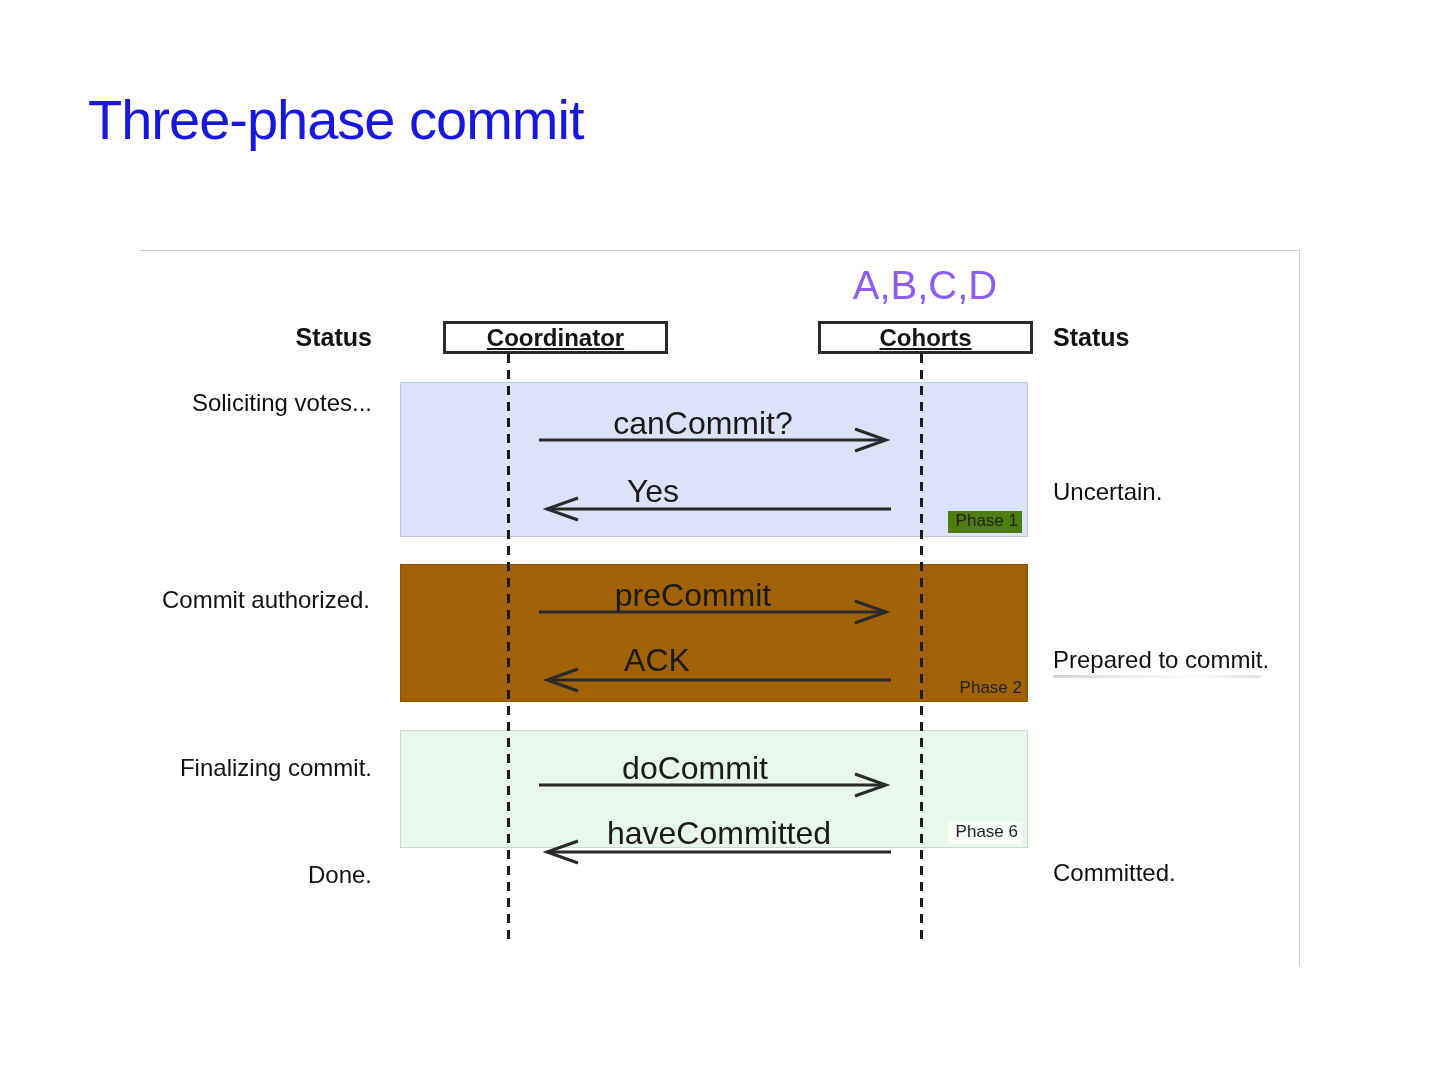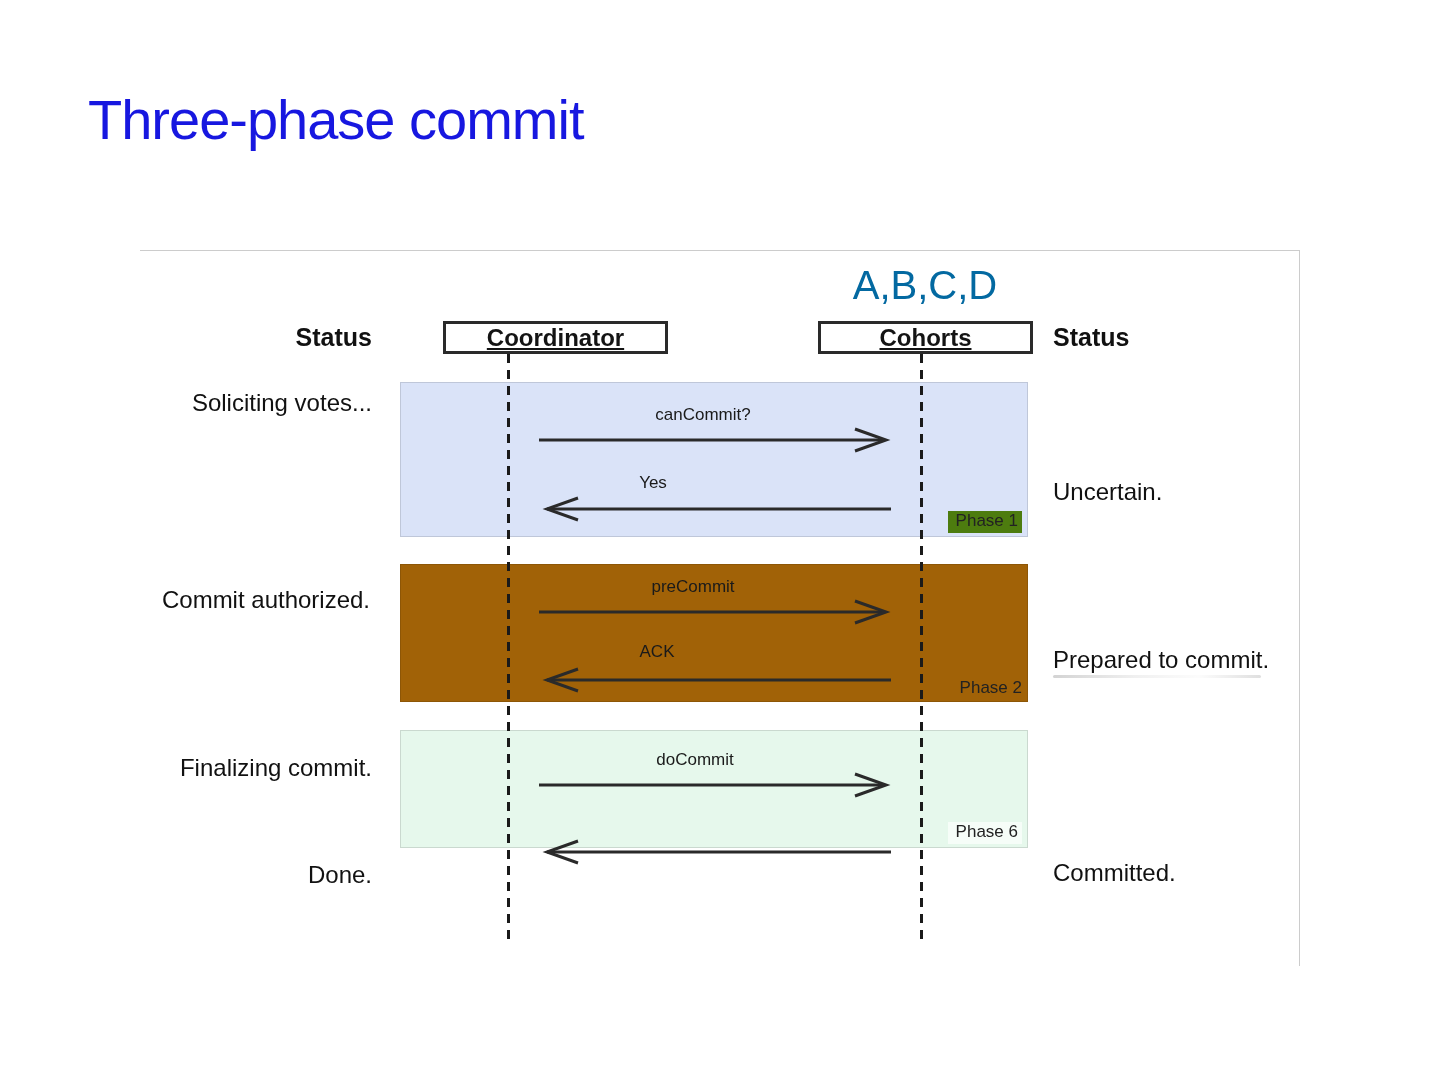"A,B,C,D" .group-label { color: #0369a1 -> #8b5cf6 }
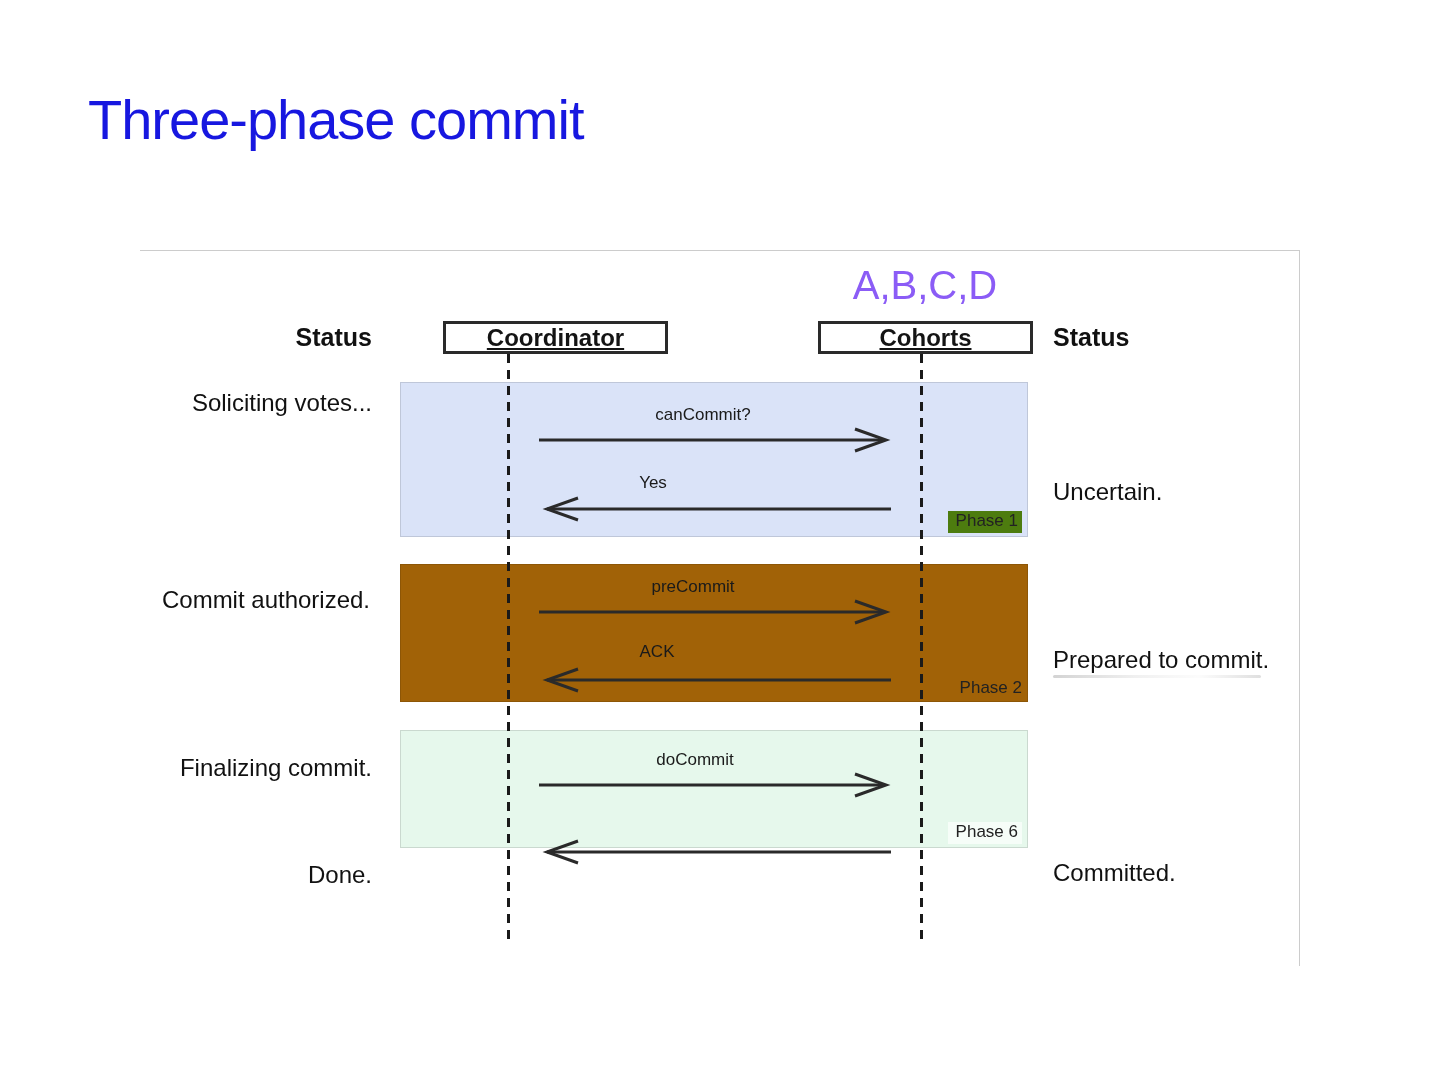"canCommit?" .msg-label { font-size: 17px -> 32px }
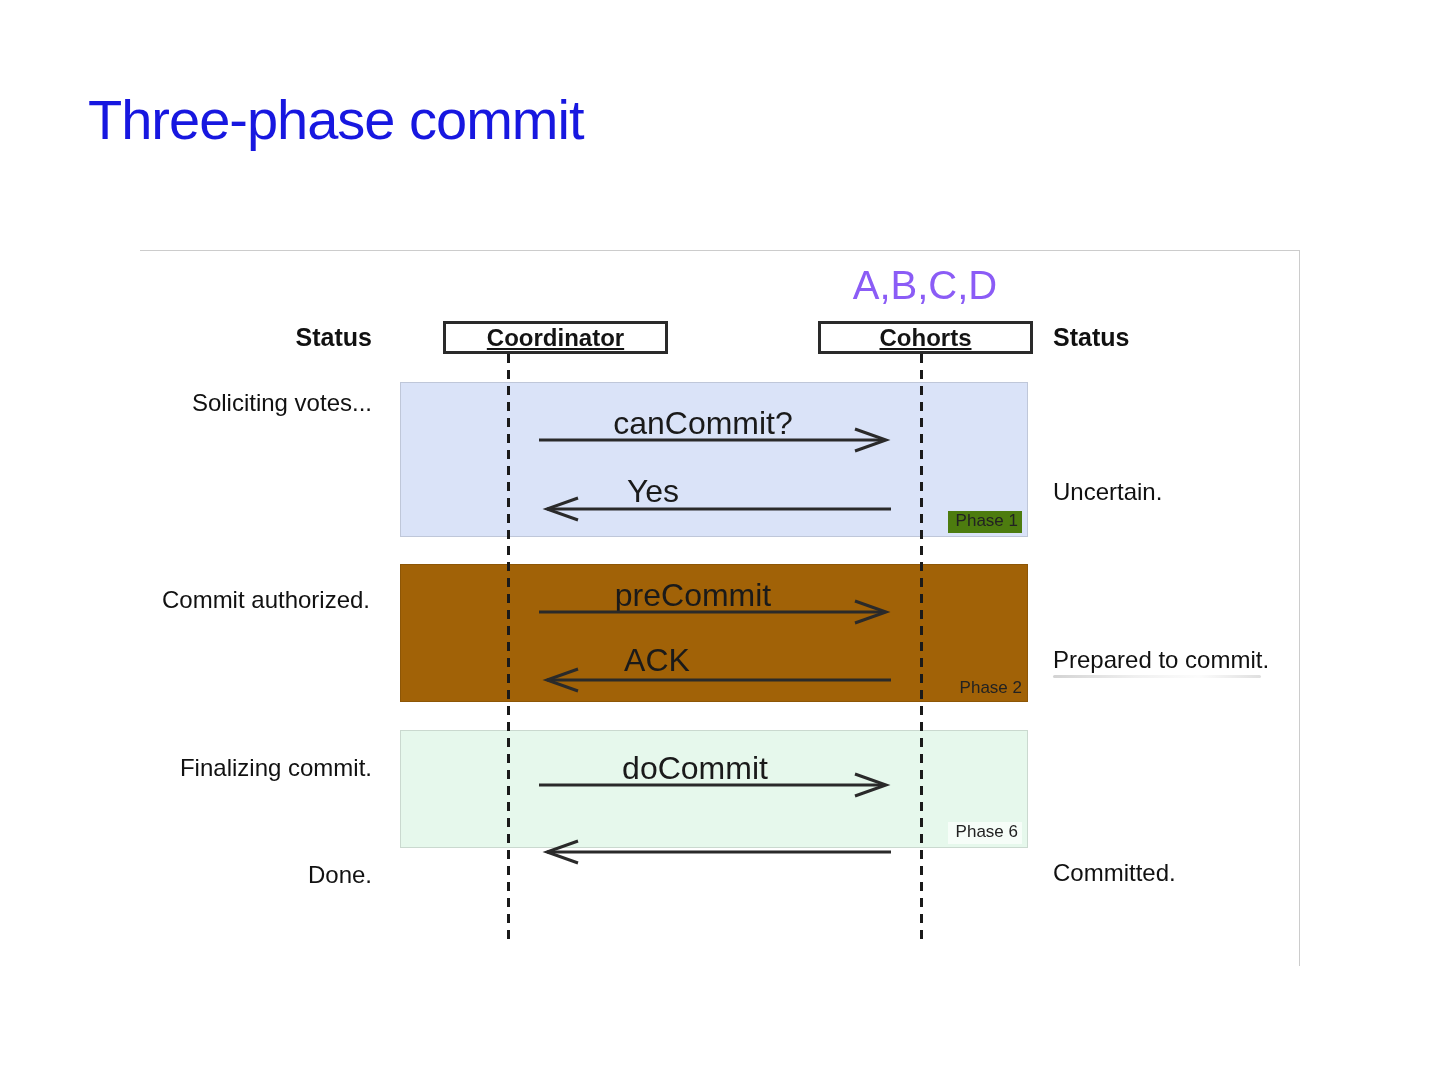"haveCommitted" div.msg-label { html: none -> <div>haveCommitted</div> }
